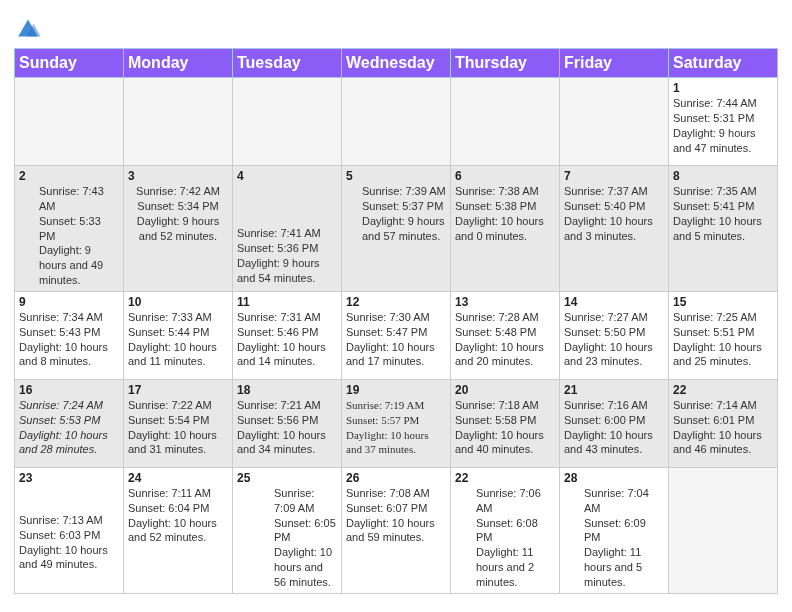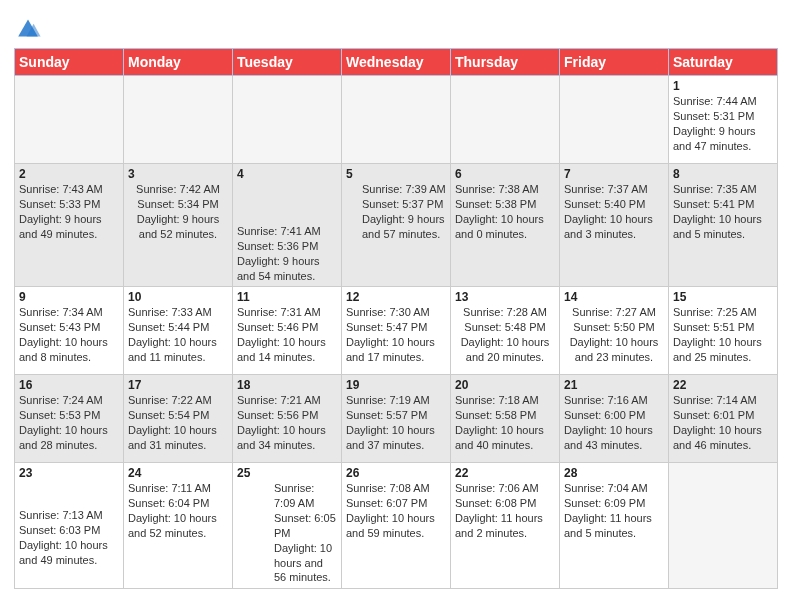"Sunday" .calendar th { background: #ef4444 -> #8b5cf6; font-size: 14px -> 16px }
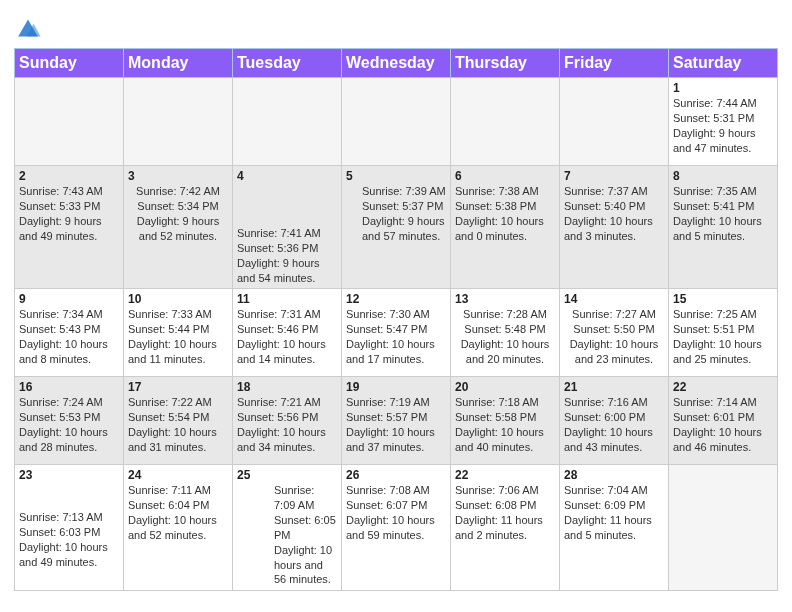"Sunrise: 7:43 AM" div.day-info { margin-left: none -> 20px }
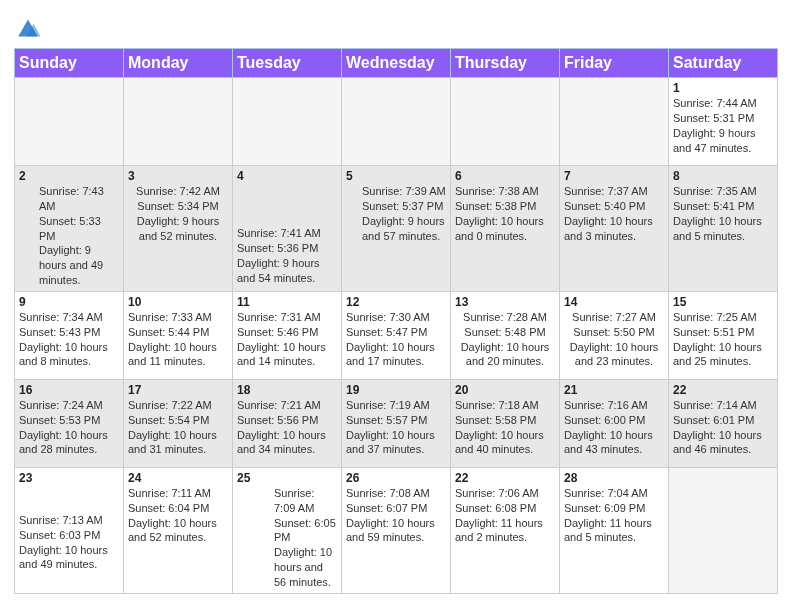"Sunrise: 7:28 AM" div.day-info { text-align: center -> none }
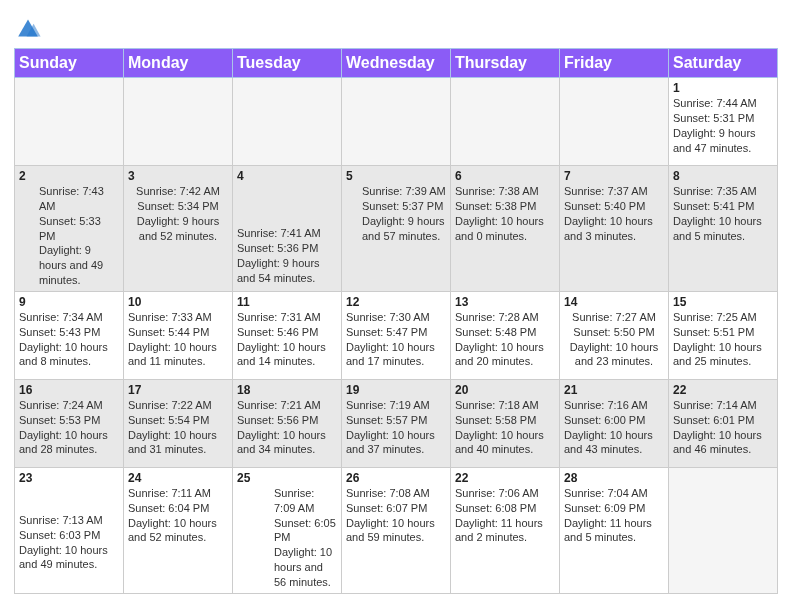"Sunrise: 7:27 AM" div.day-info { text-align: center -> none }
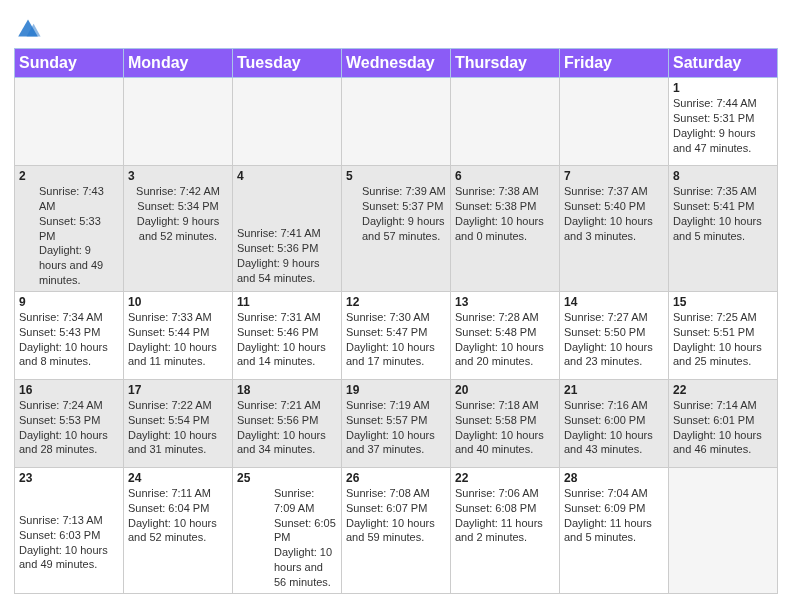"Sunrise: 7:24 AM" div.day-info { font-style: none -> italic }
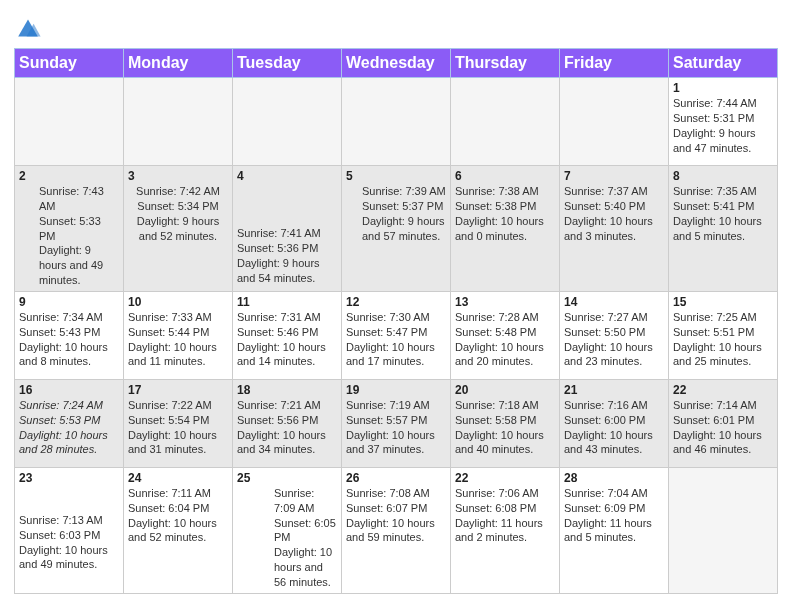"Sunrise: 7:19 AM" div.day-info { font-family: none -> Liberation Serif, serif }
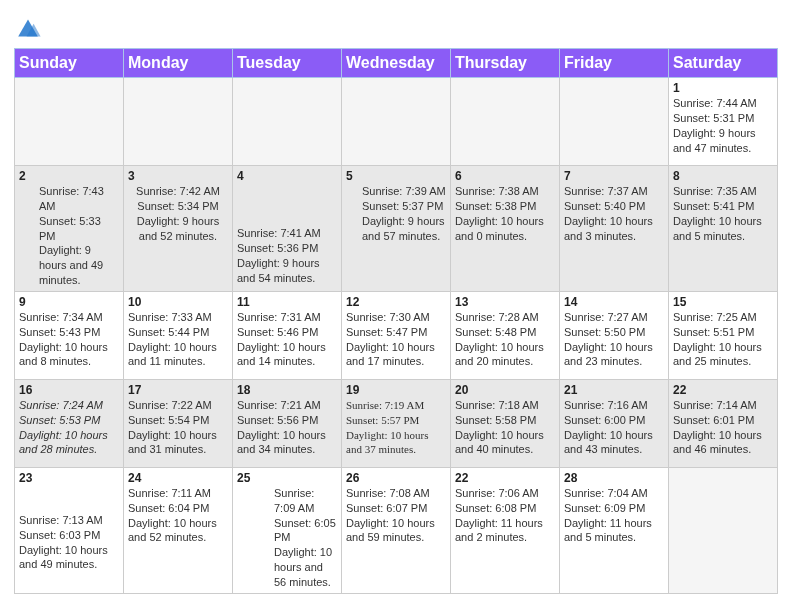"Sunrise: 7:06 AM" div.day-info { margin-left: none -> 21px }
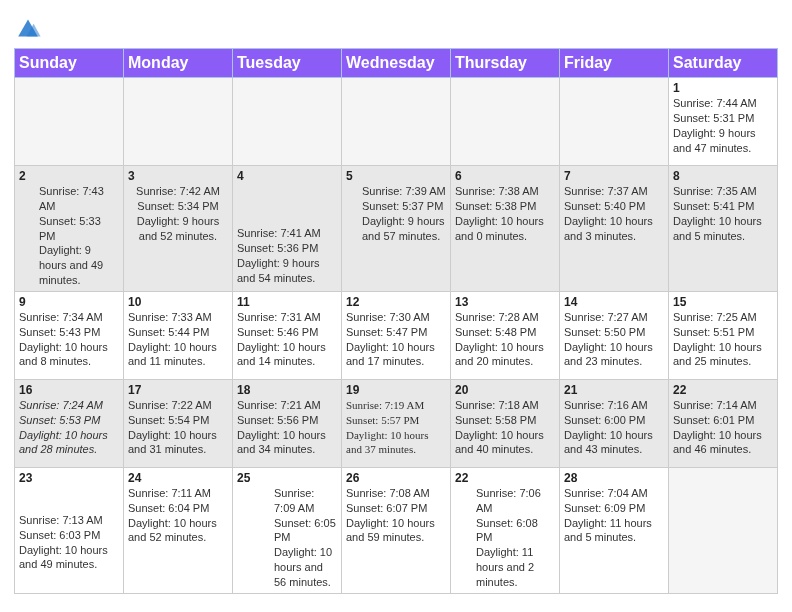"Sunrise: 7:04 AM" div.day-info { margin-left: none -> 20px }
